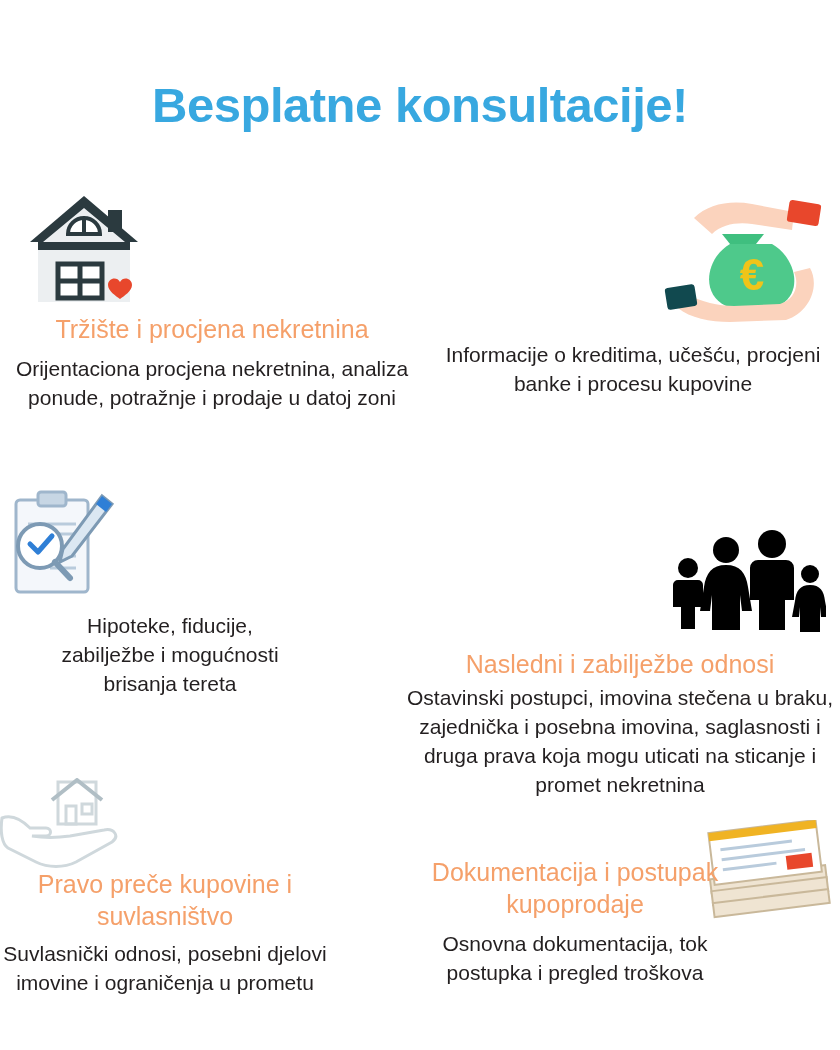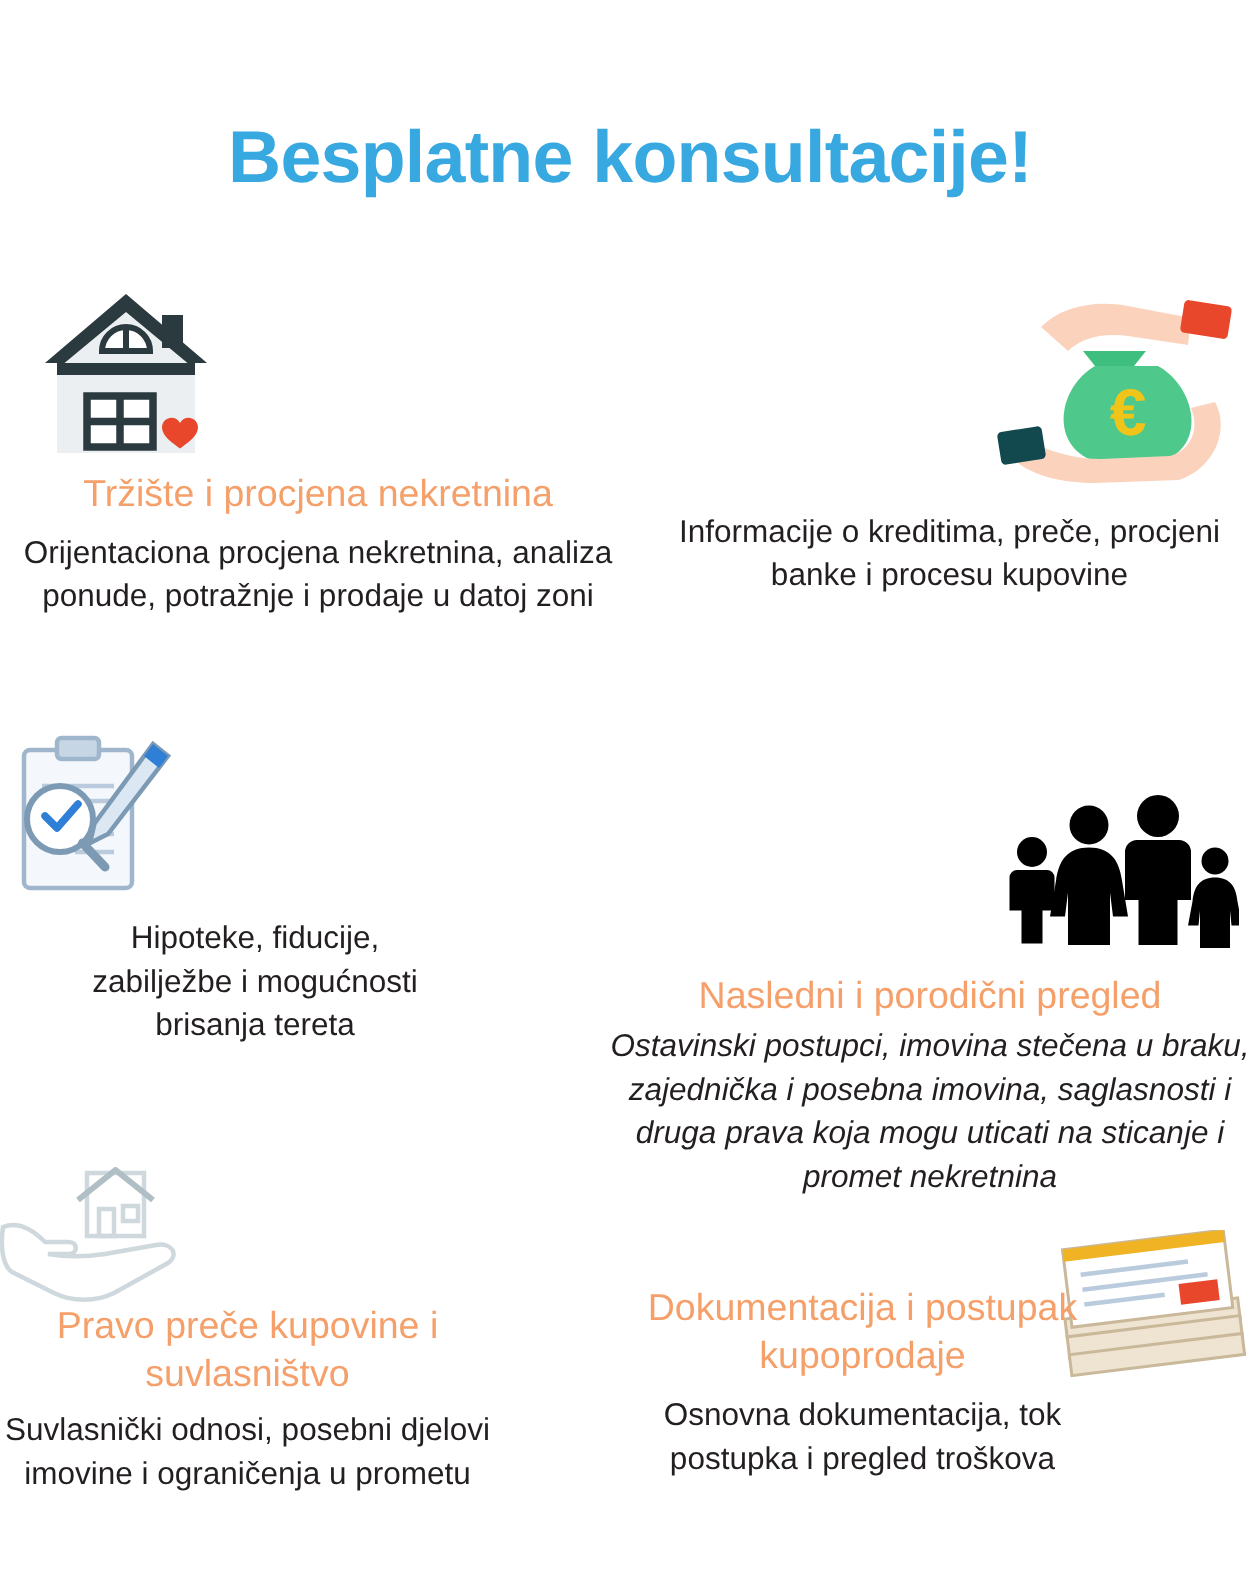"Informacije o kreditima, preče, procjeni" div.body-text { text: preče -> učešću }
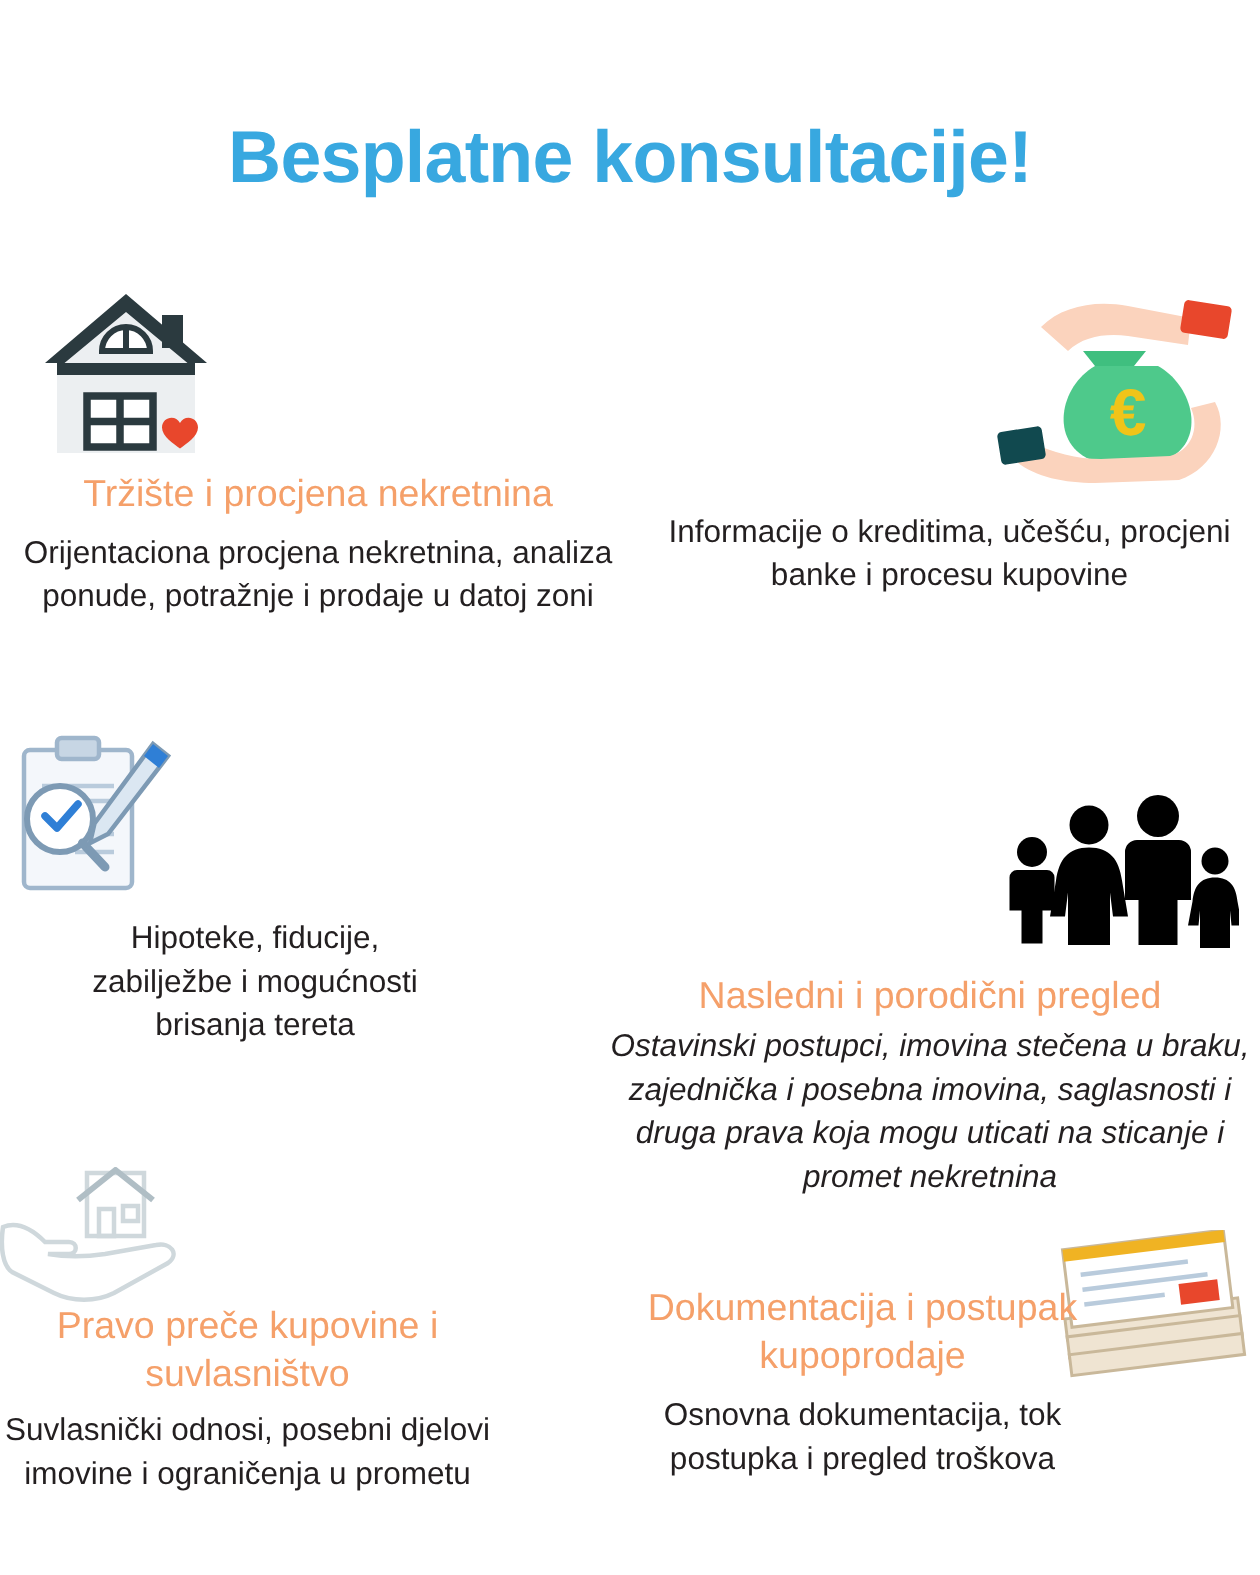"Nasledni i porodični pregled" div.heading { text: porodični pregled -> zabilježbe odnosi }
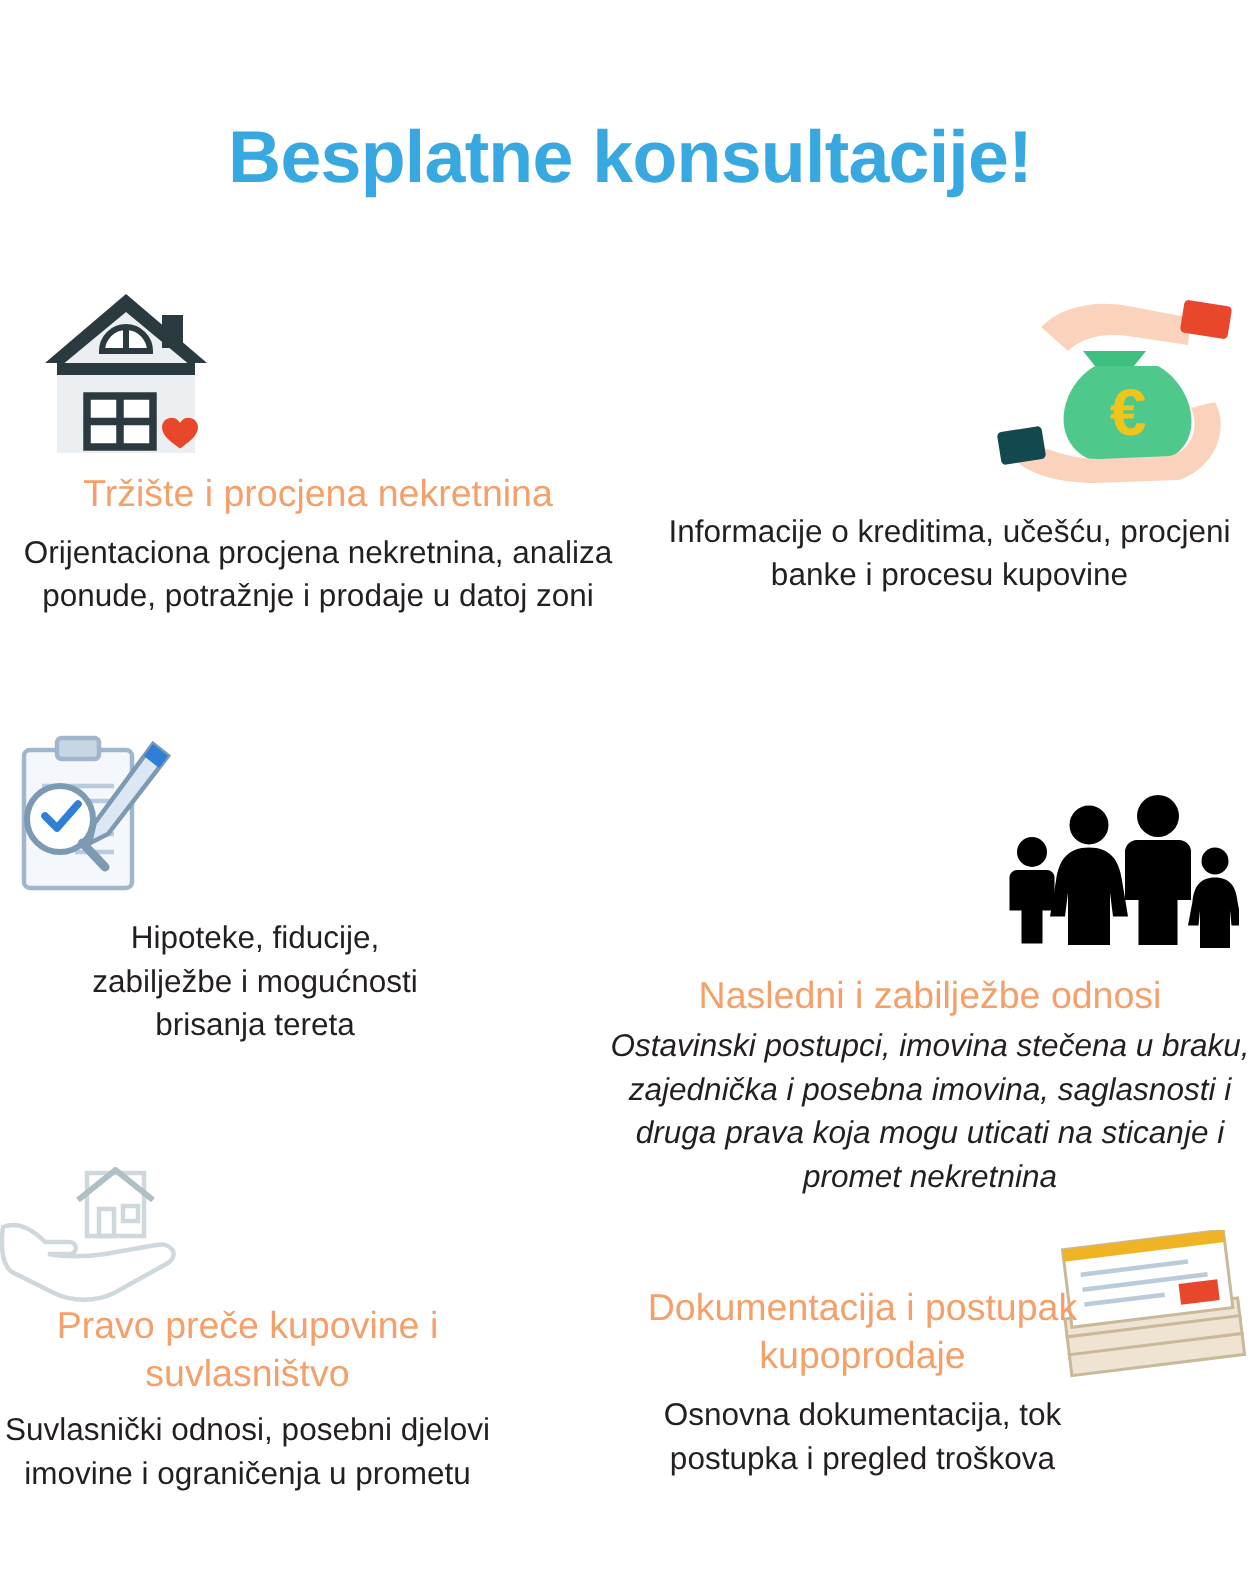"Ostavinski postupci, imovina stečena u" #block-nasledni .body-text { font-style: italic -> none }
